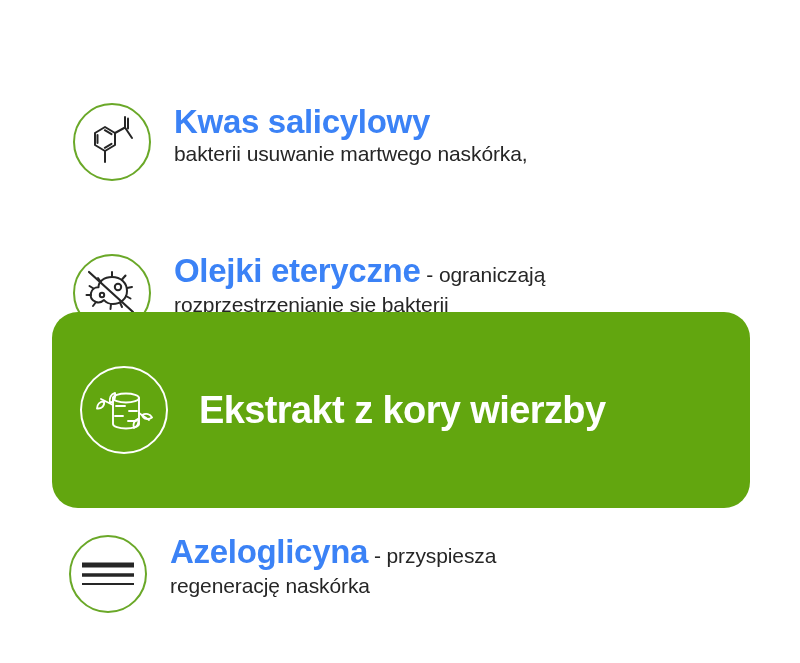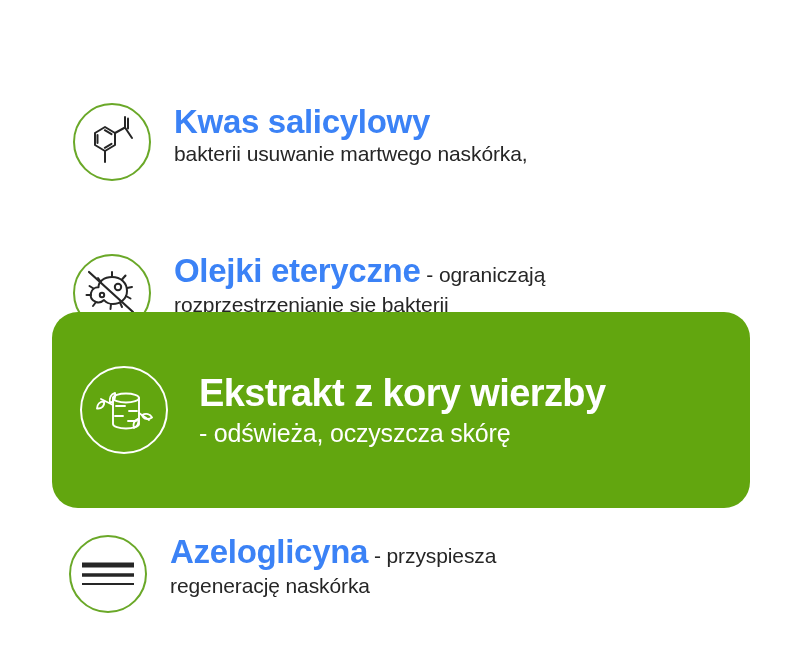"- odświeża, oczyszcza skórę" span.panel-sub { html: <span>- odświeża, oczyszcza skórę</span> -> none }
